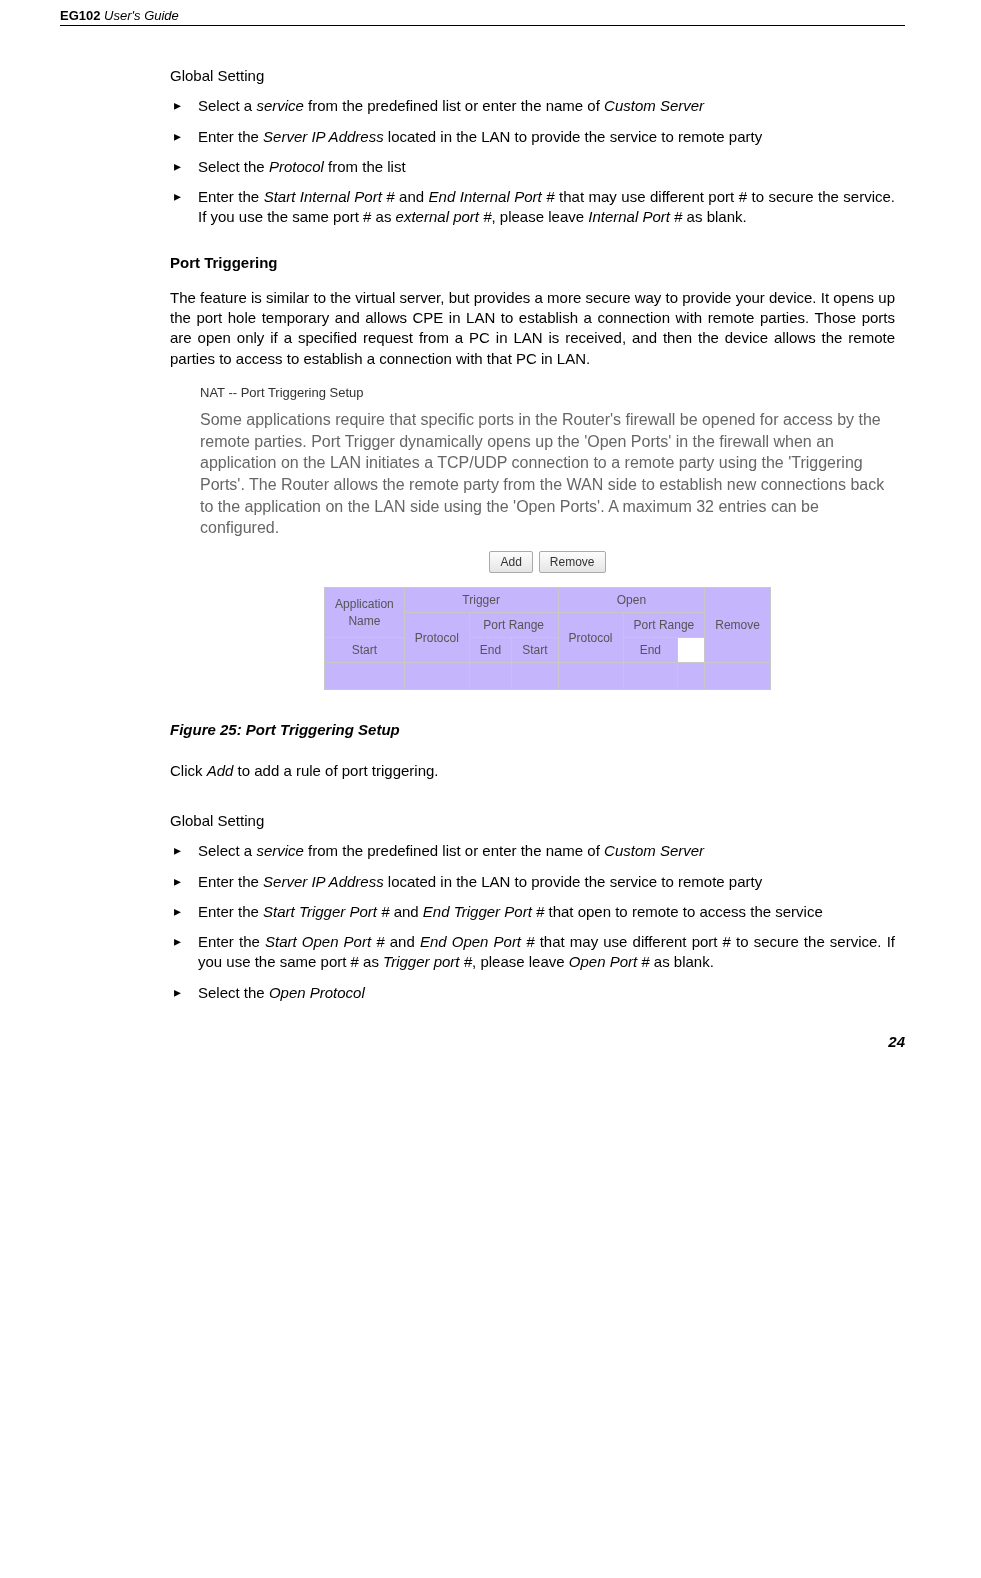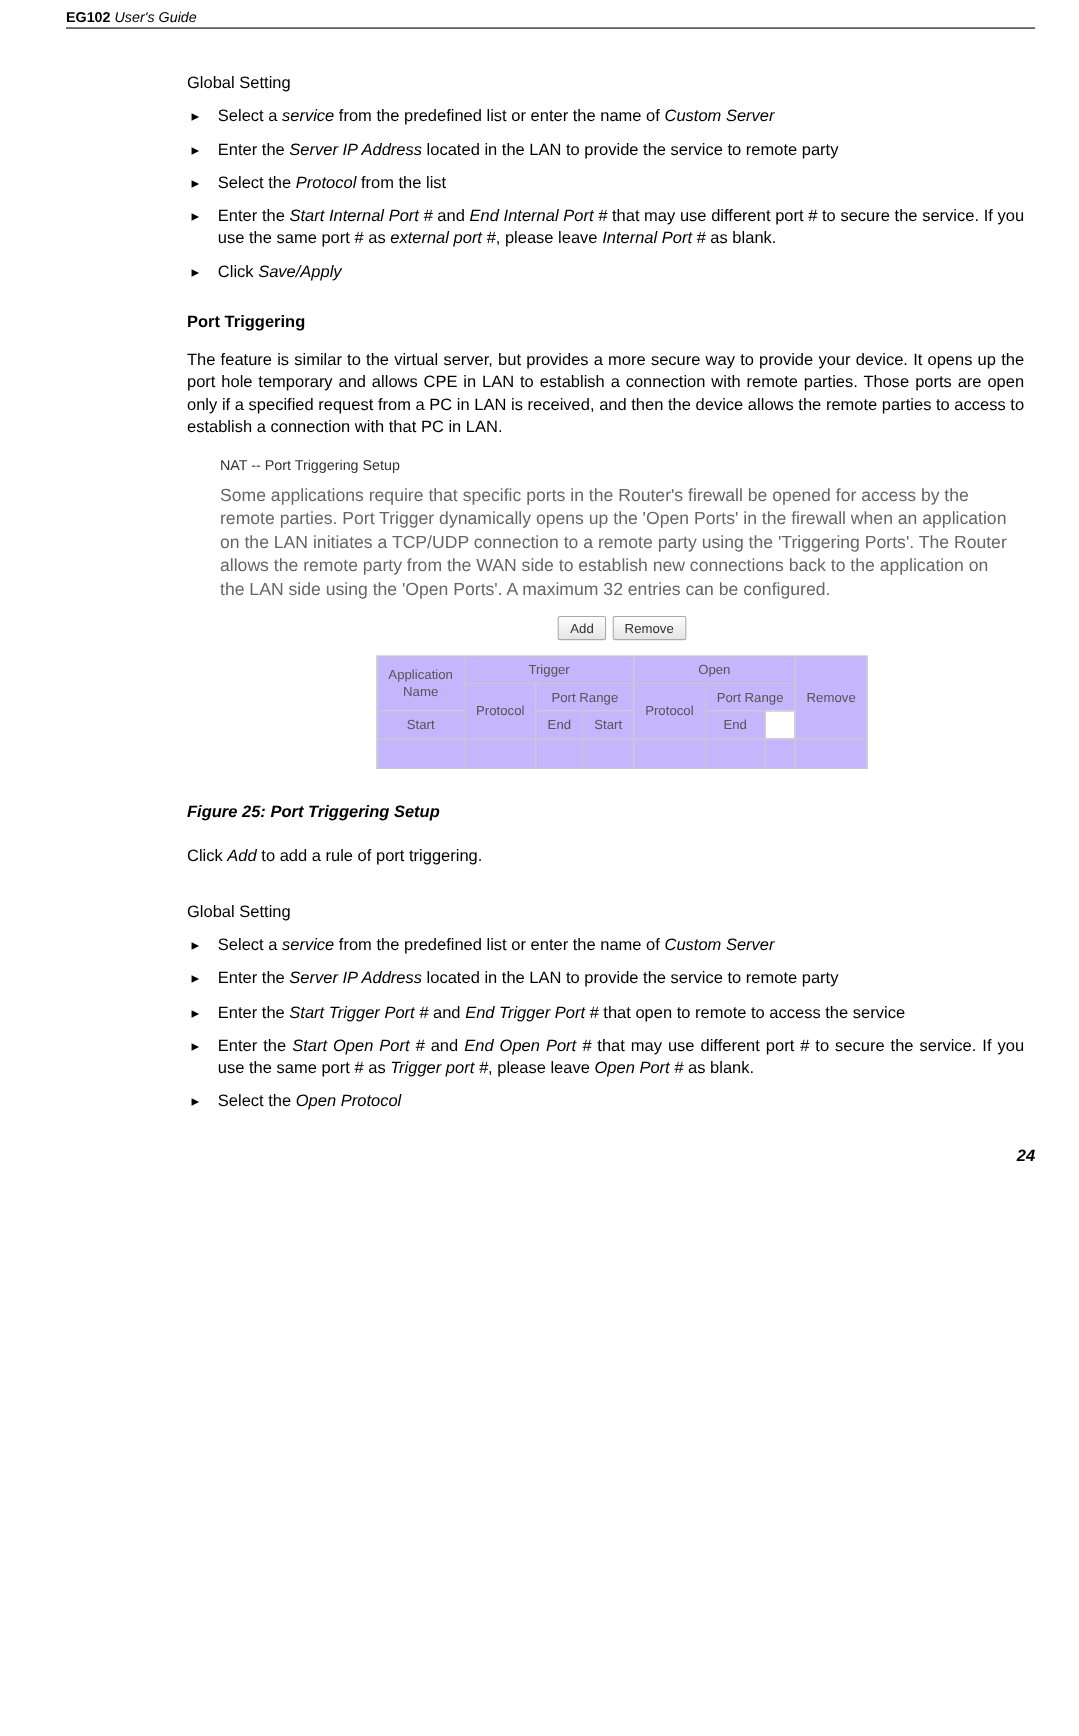"EG102 User's Guide" .page { padding: 0 40px 20px 60px -> 0 76px 20px 60px }
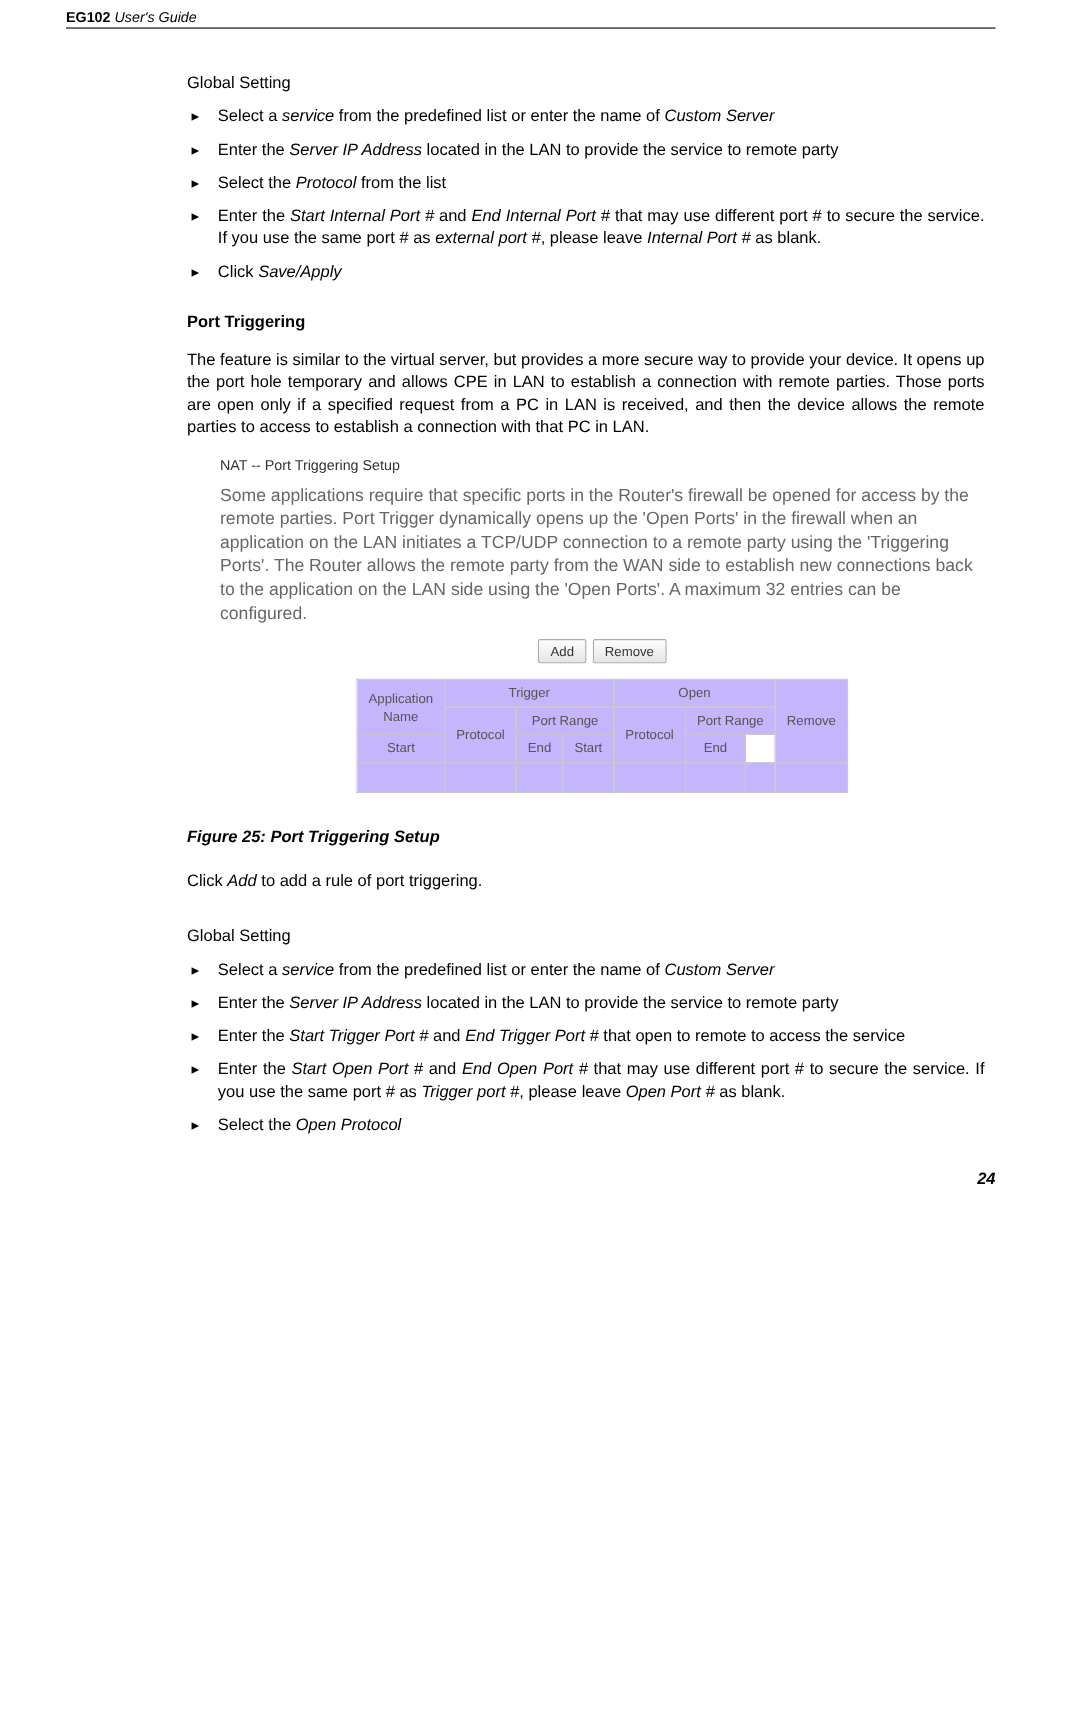"Click Save/Apply" li { html: <li>Click <i>Save/Apply</i></li> -> none }
